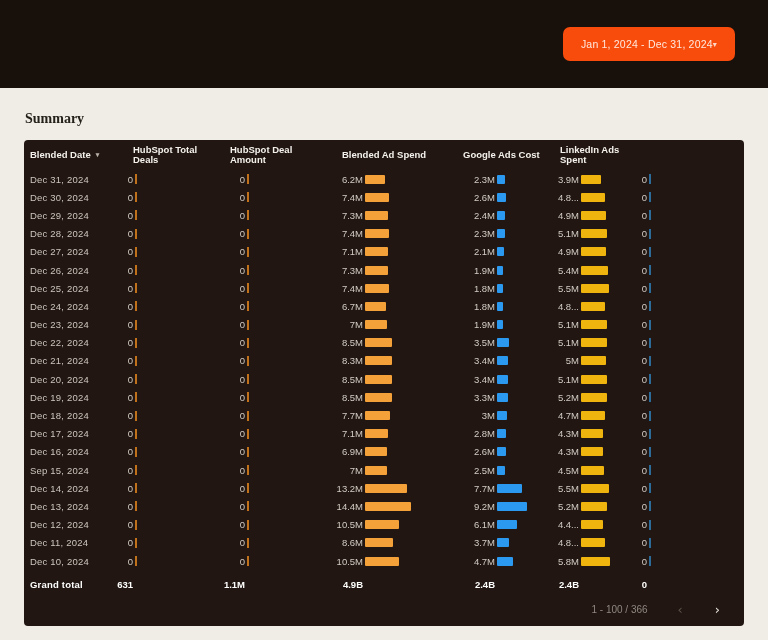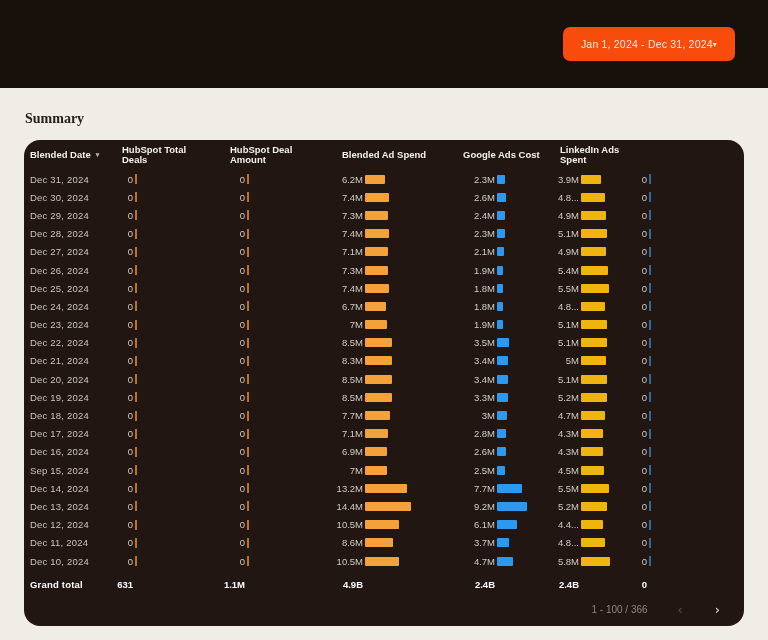"Blended Date" .panel { border-radius: 16px -> 4px }
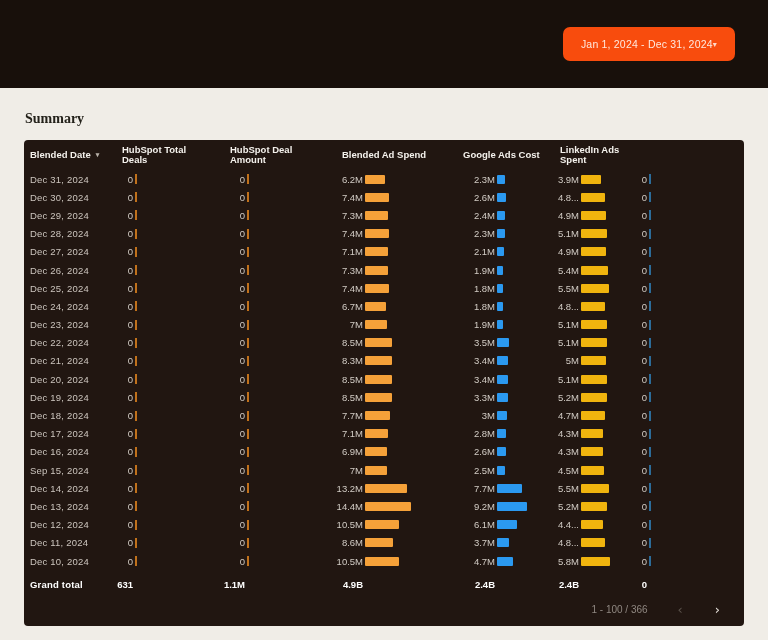"HubSpot Total Deals" .thead .hcell:nth-child(2) { margin-left: none -> 11px }
